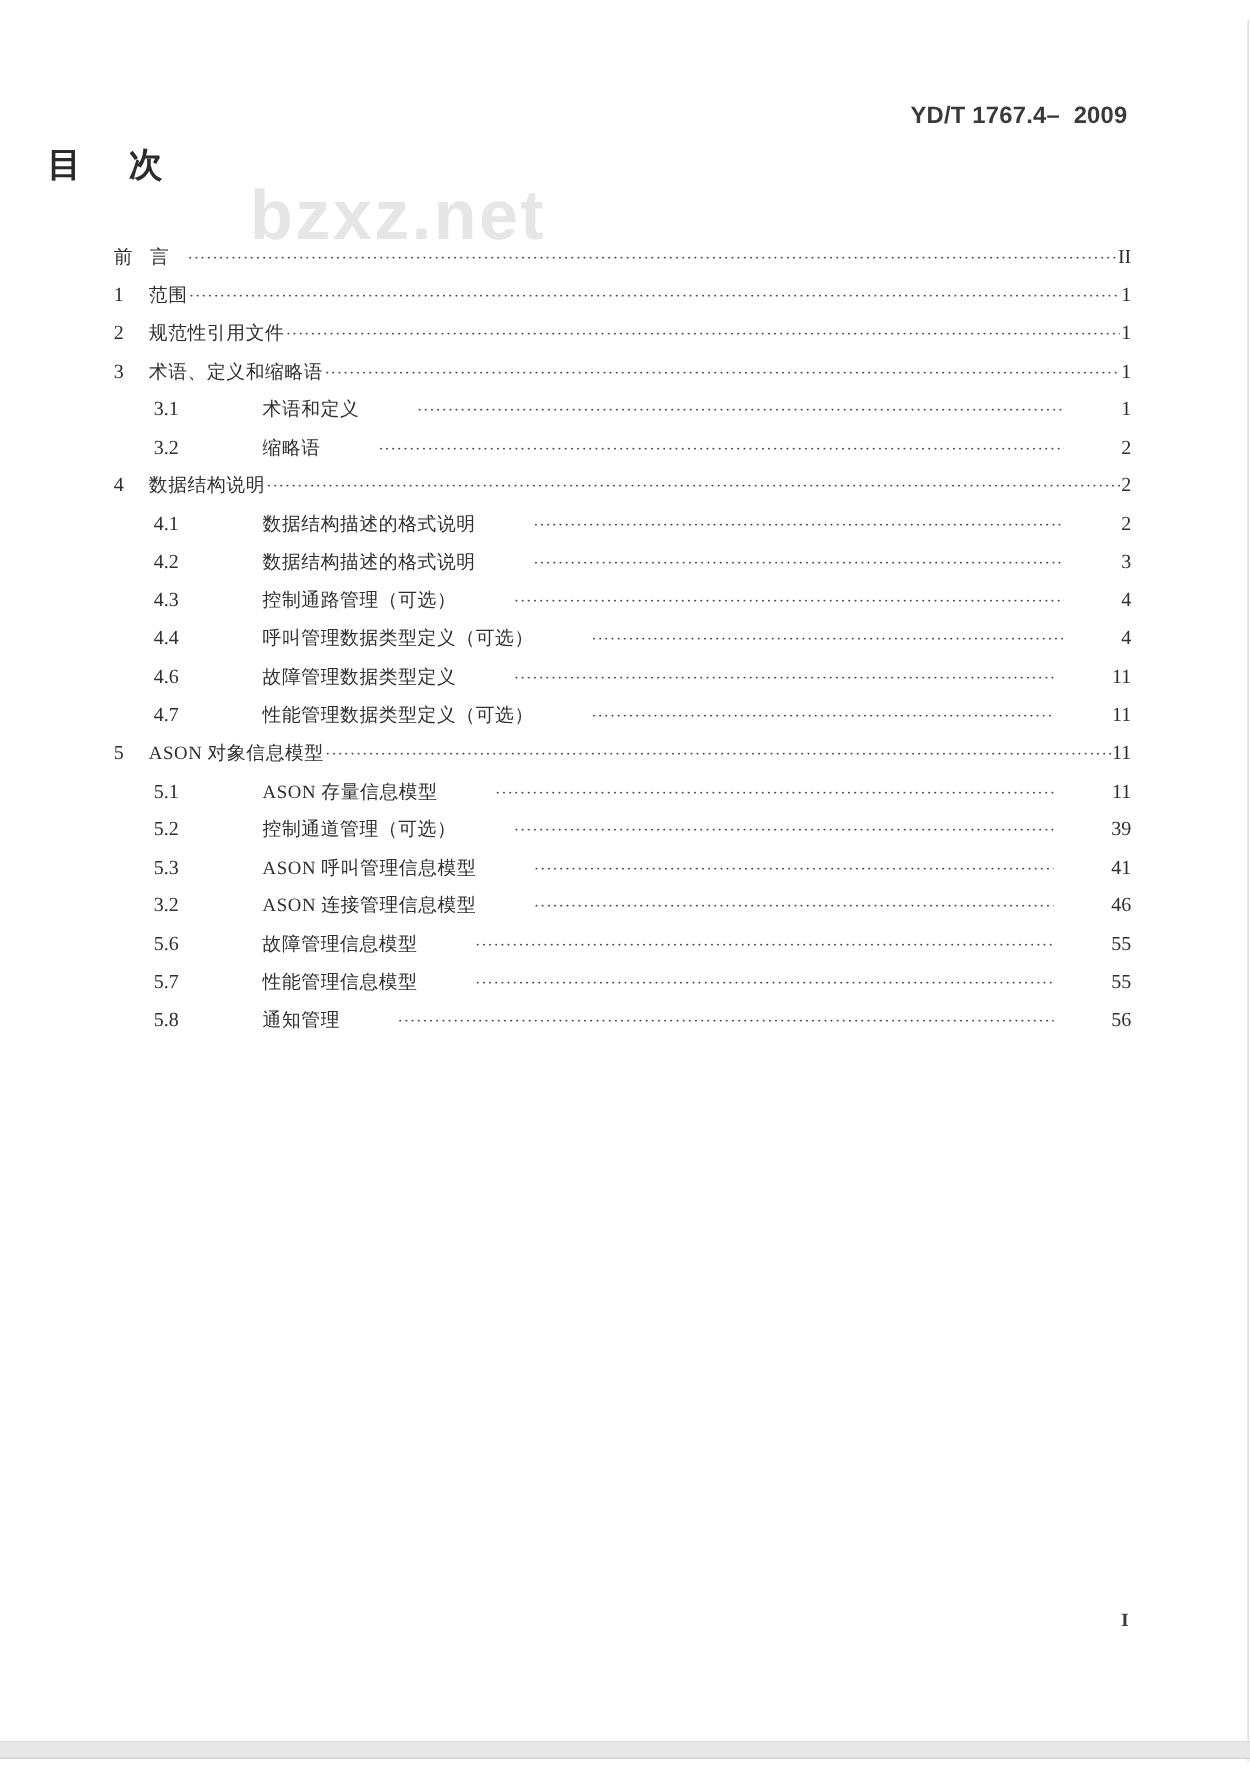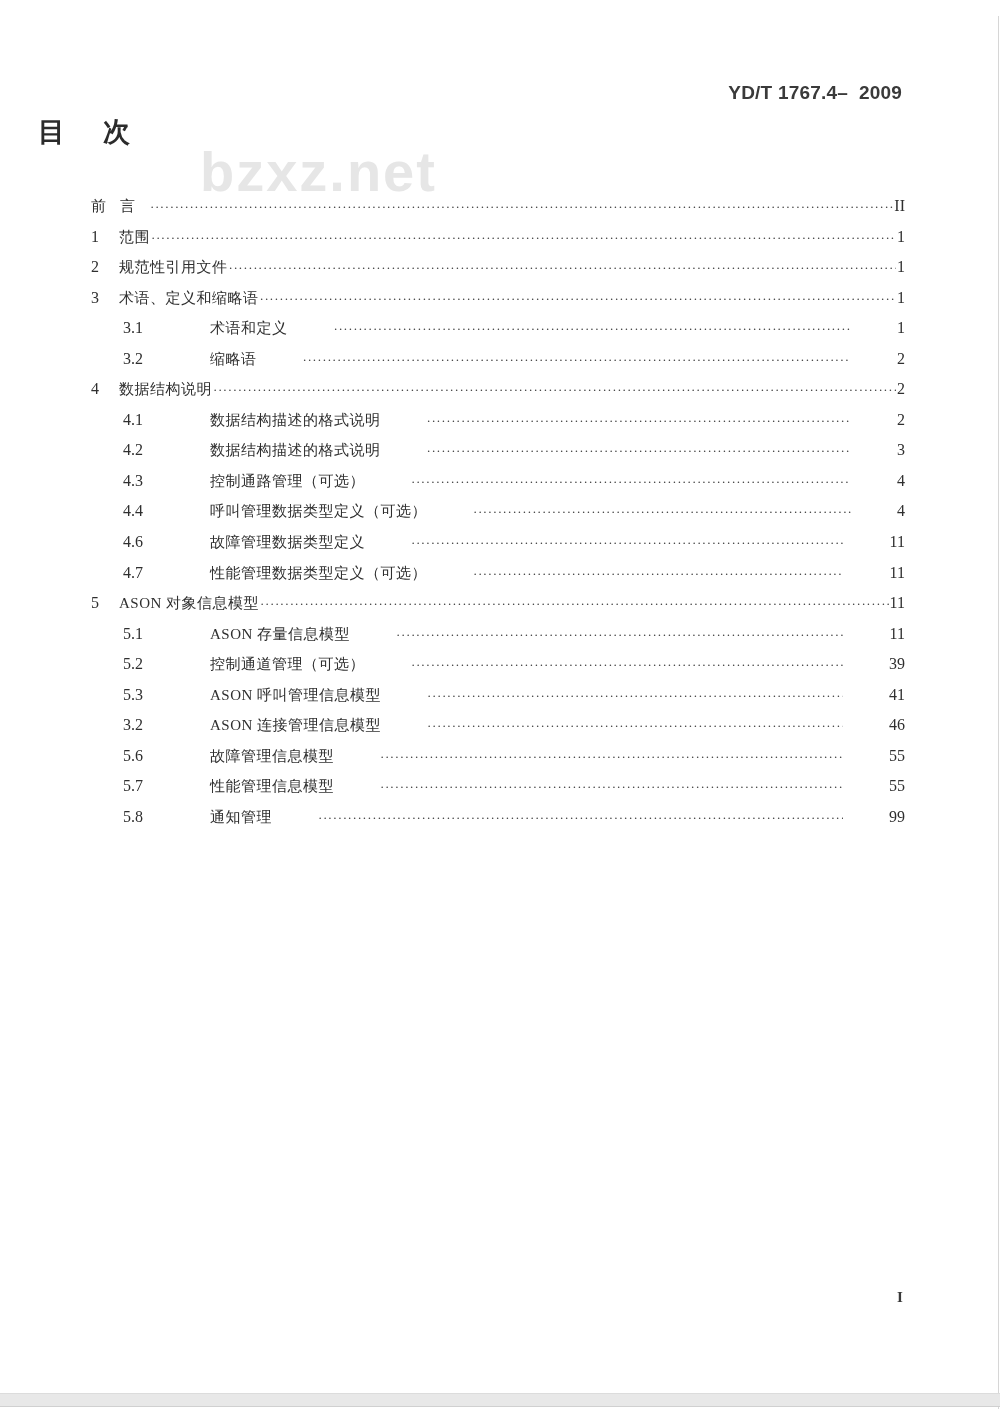"99" span.page-num { text: 99 -> 56 }
